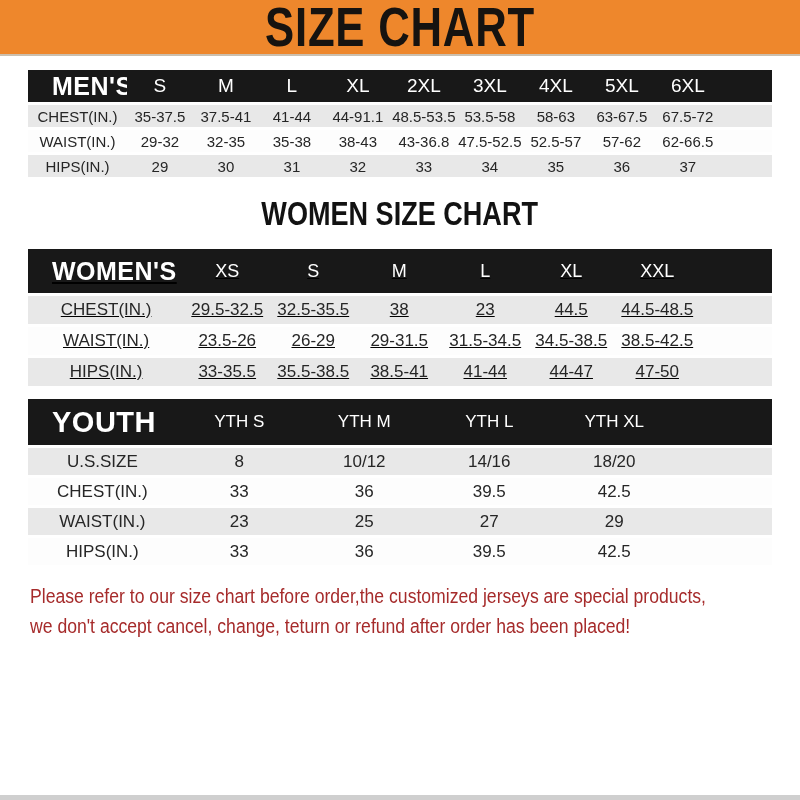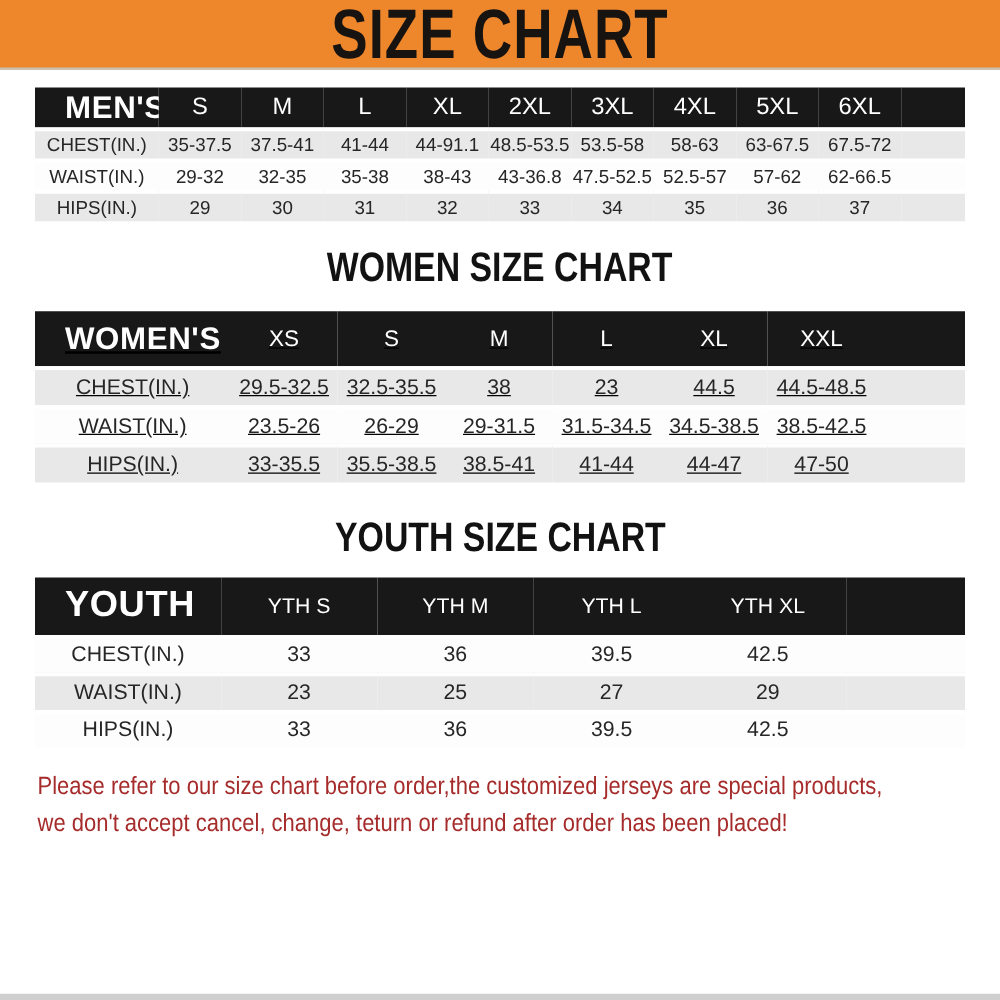"YOUTH SIZE CHART" h2.section-heading { html: <h2><span>YOUTH SIZE CHART</span></h2> -> none }
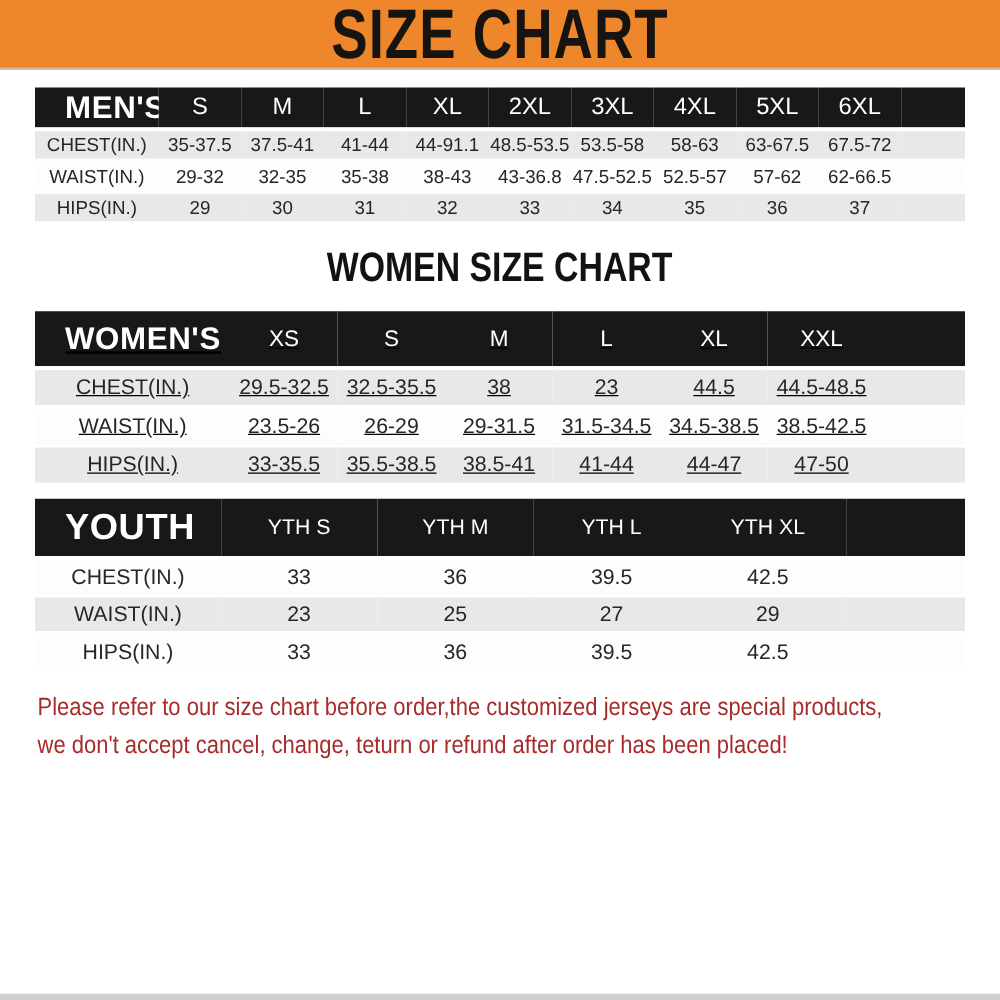"U.S.SIZE" tr.data-row { html: none -> <tr> <td>U.S.SIZE</td> <td>8</td> <td>10/12</td> <td>14/16</td> <td>18/20</td> <td></td> </tr> }
